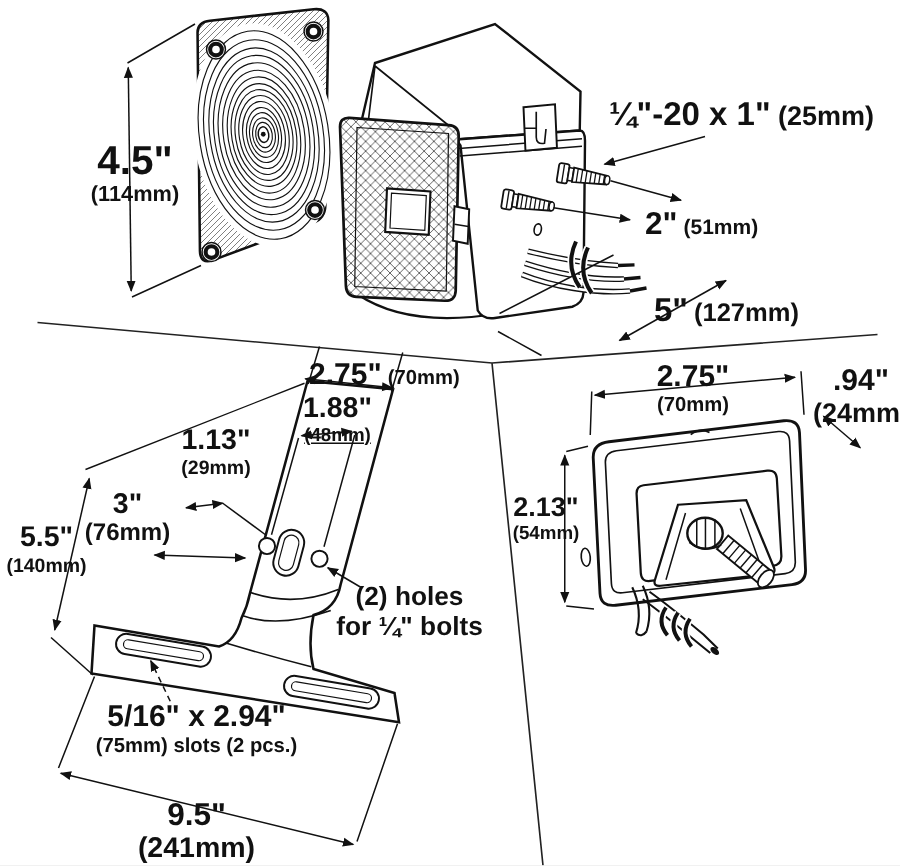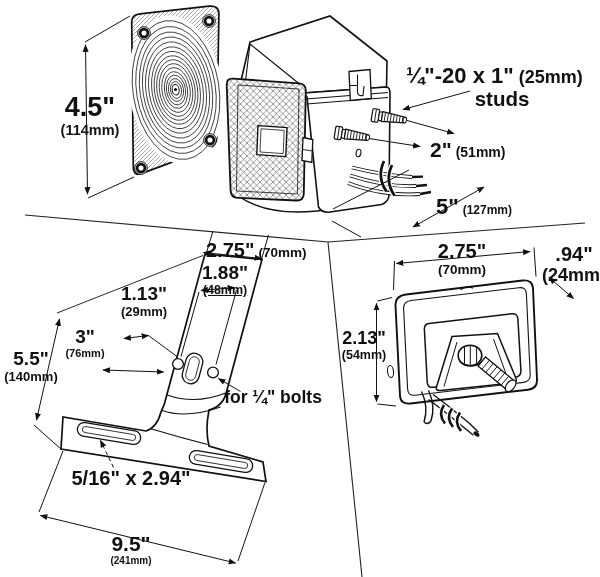"studs" div { html: <div>studs</div> -> none }
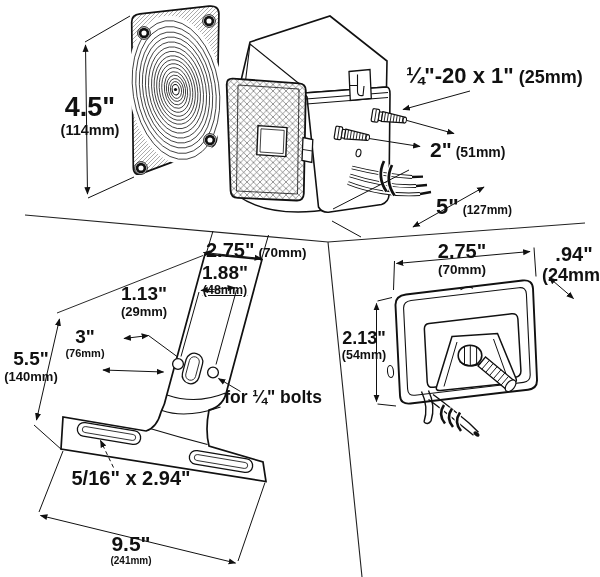"(127mm)" span.mm { font-size: 12px -> 17px }
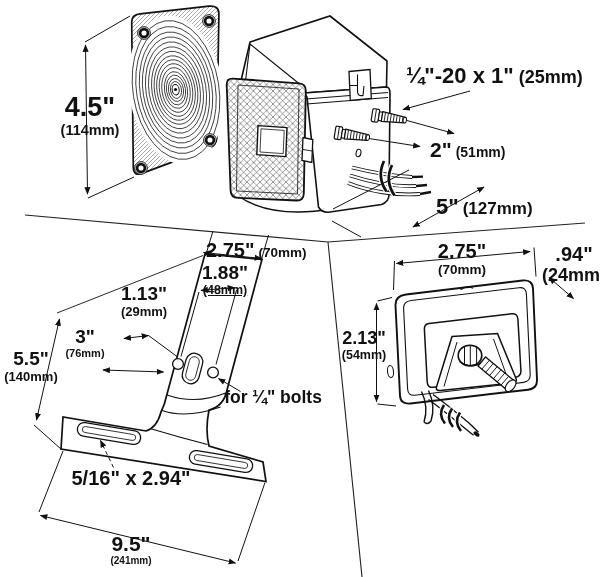"(76mm)" span.mm { font-size: 11px -> 16px }
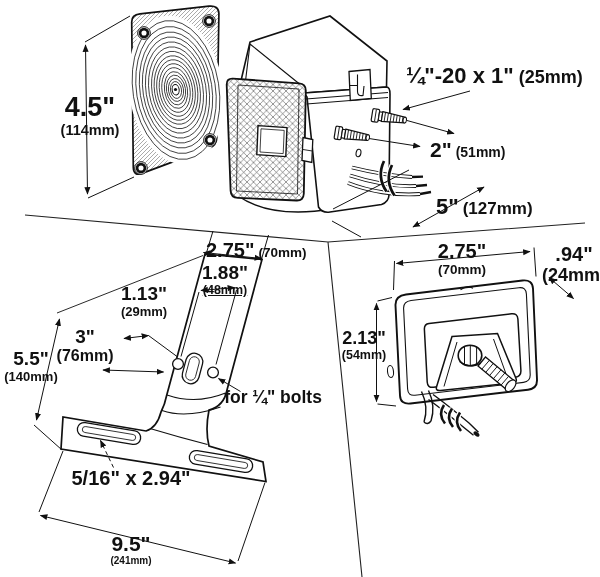"(2) holes" span { html: none -> <span>(2) holes</span> }
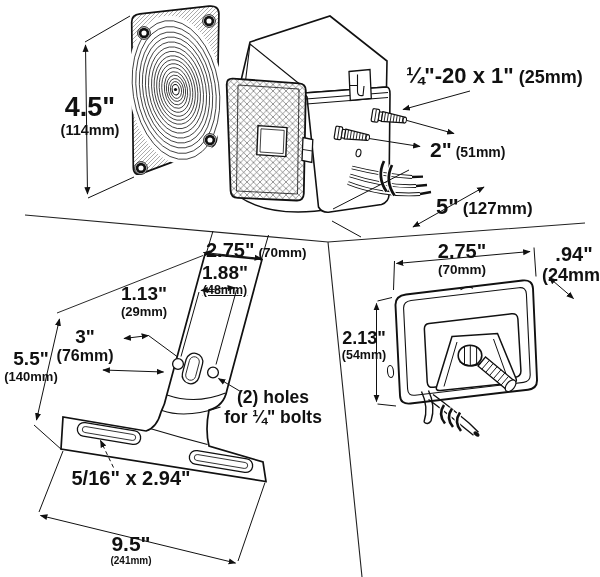"(75mm) slots (2 pcs.)" span.mm { html: none -> <span>(75mm) slots (2 pcs.)</span> }
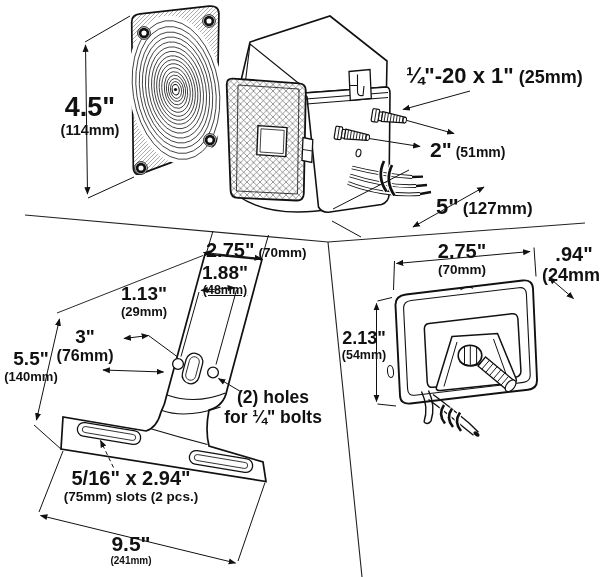"(241mm)" span.mm { font-size: 10px -> 19px }
